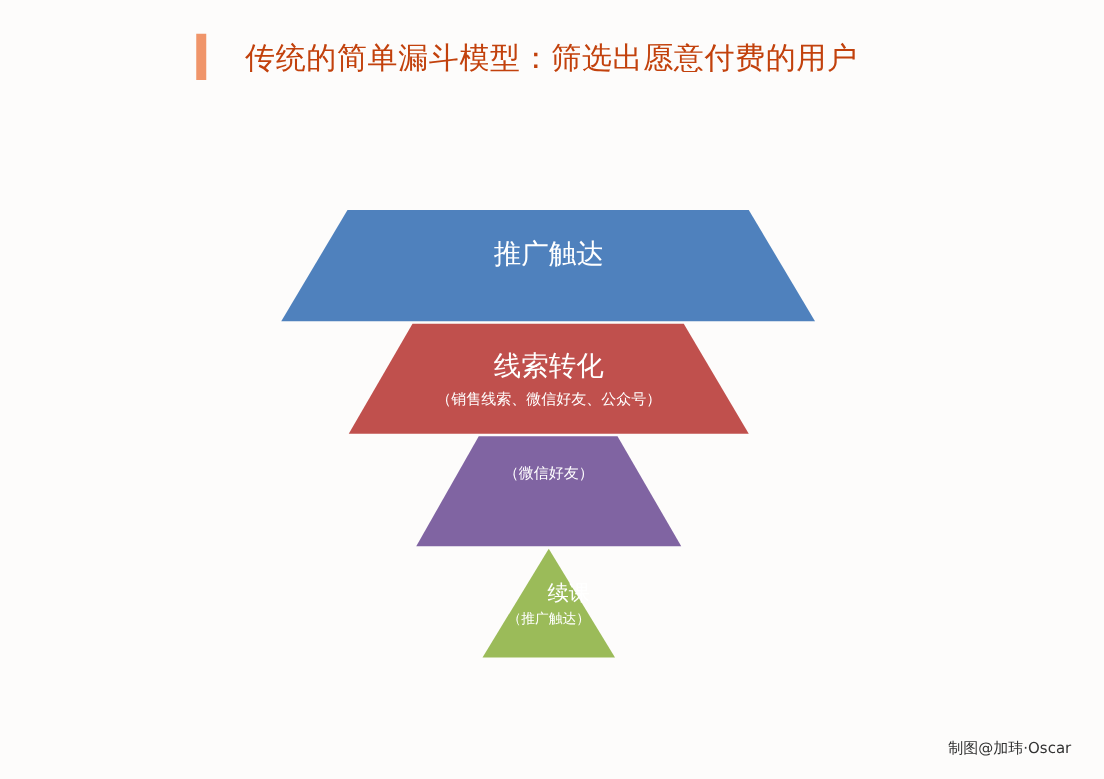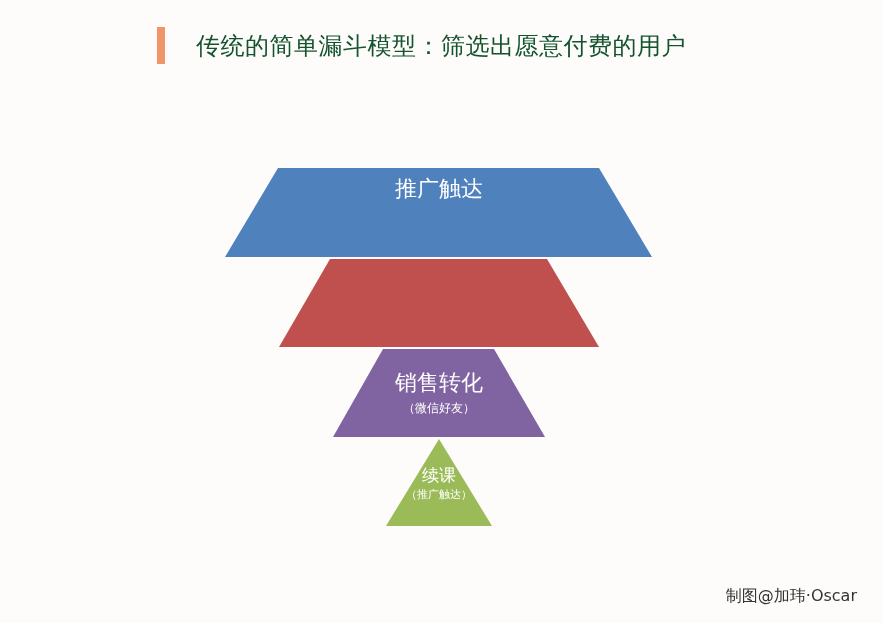"传统的简单漏斗模型：筛选出愿意付费的用户" .title { color: #14532d -> #c2410c }
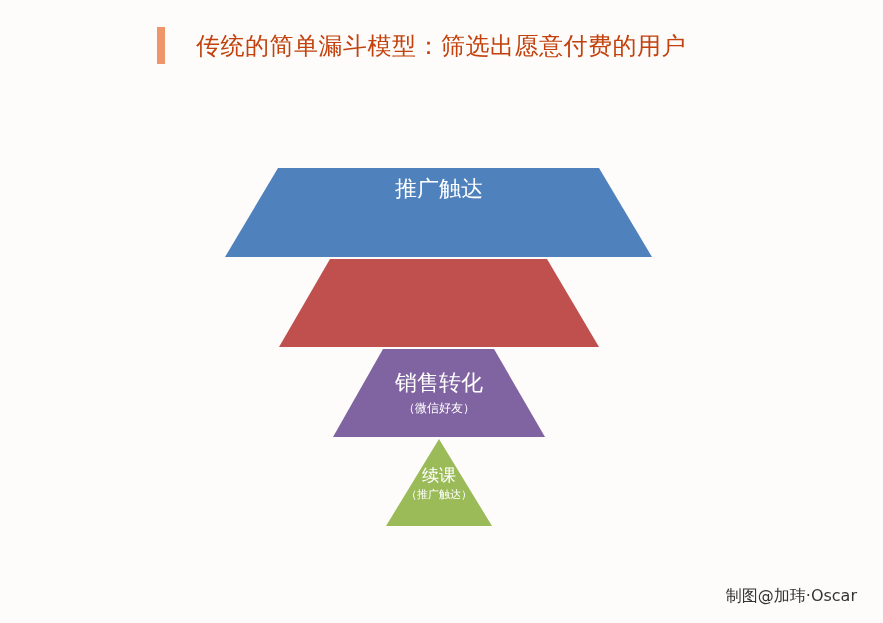"推广触达" div.stage-text { top: 174px -> 189px }
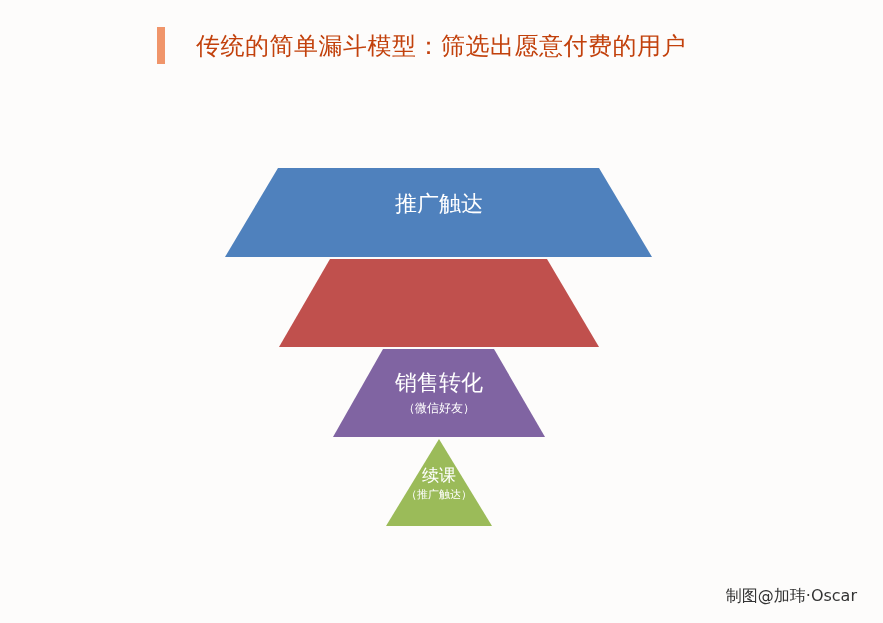"线索转化" span.main { html: none -> <span>线索转化</span> }
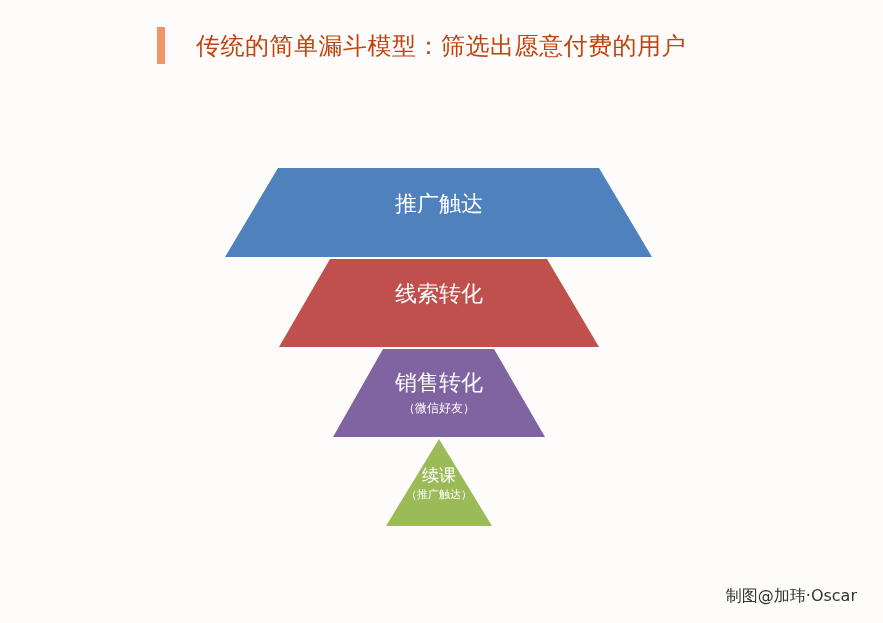"（销售线索、微信好友、公众号）" span.sub { html: none -> <span>（销售线索、微信好友、公众号）</span> }
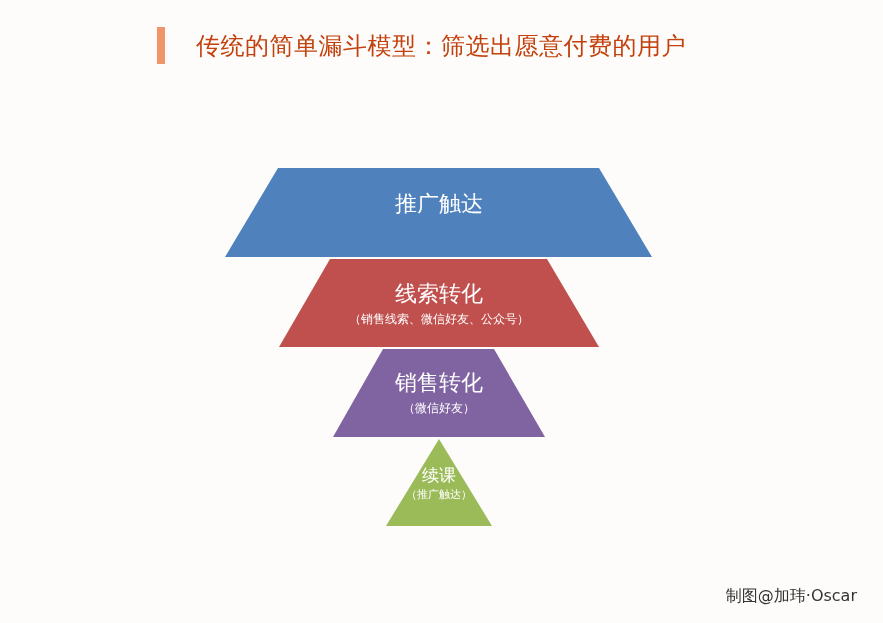"销售转化" span.main { html: <span>销售转化</span> -> none }
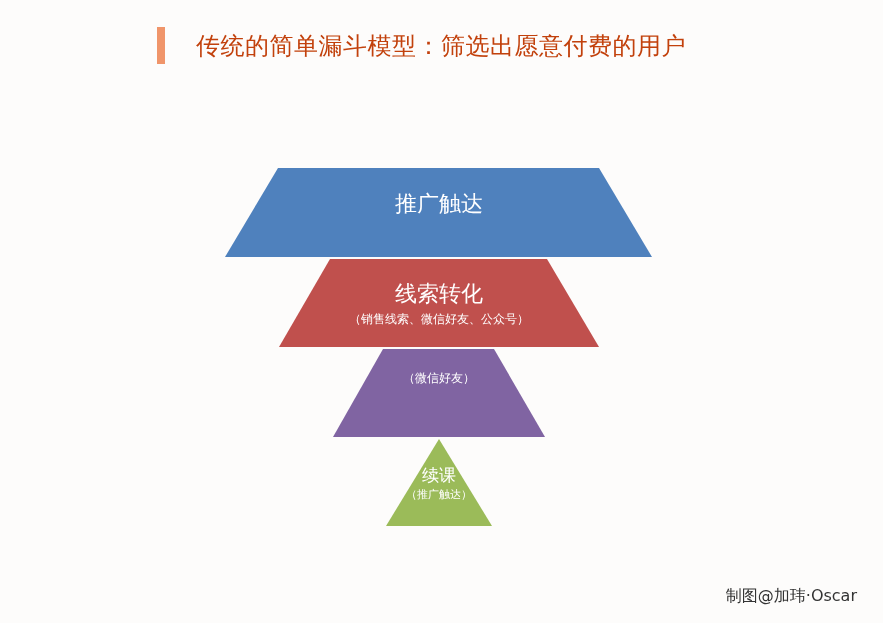"续课" div.stage-text { text-align: none -> right }
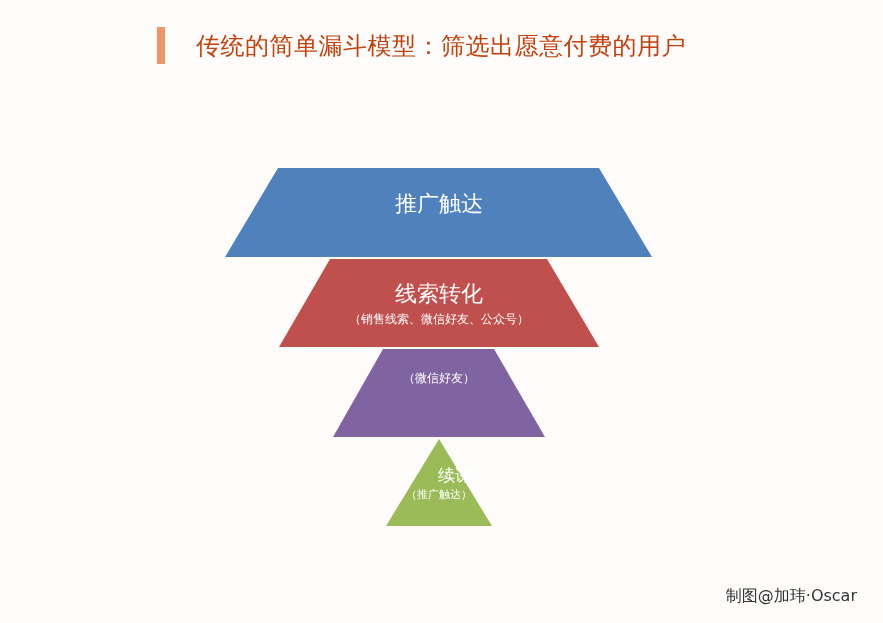"制图@加玮·Oscar" .credit { font-size: 16px -> 12px }
